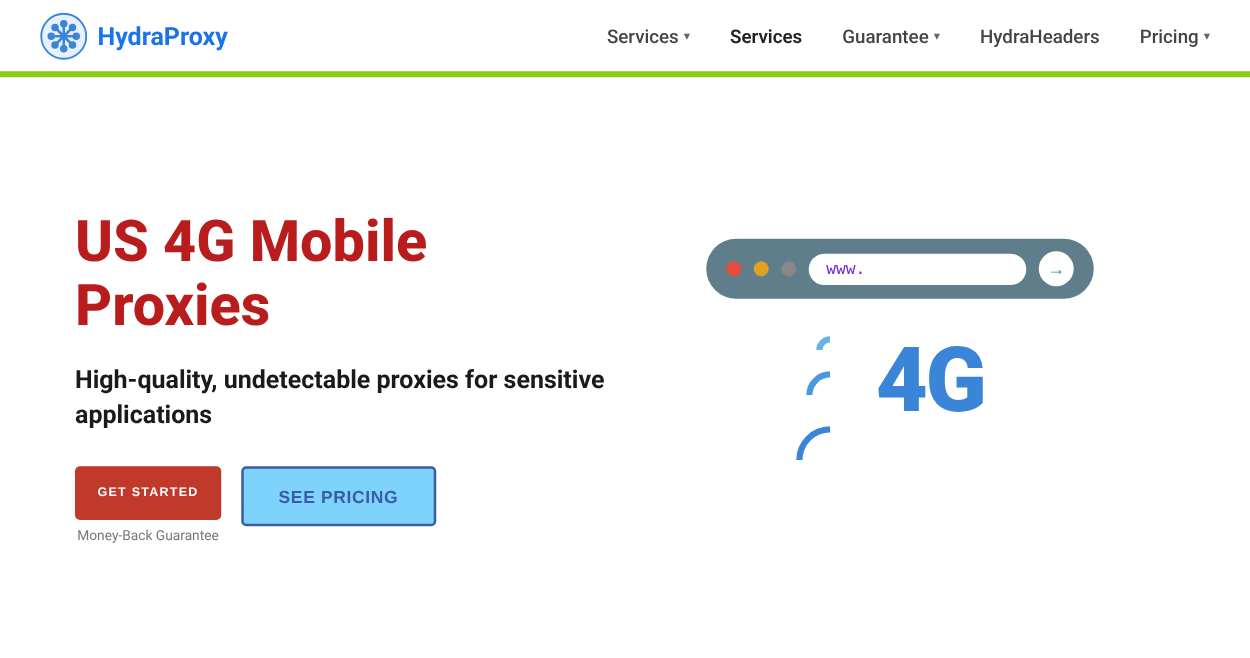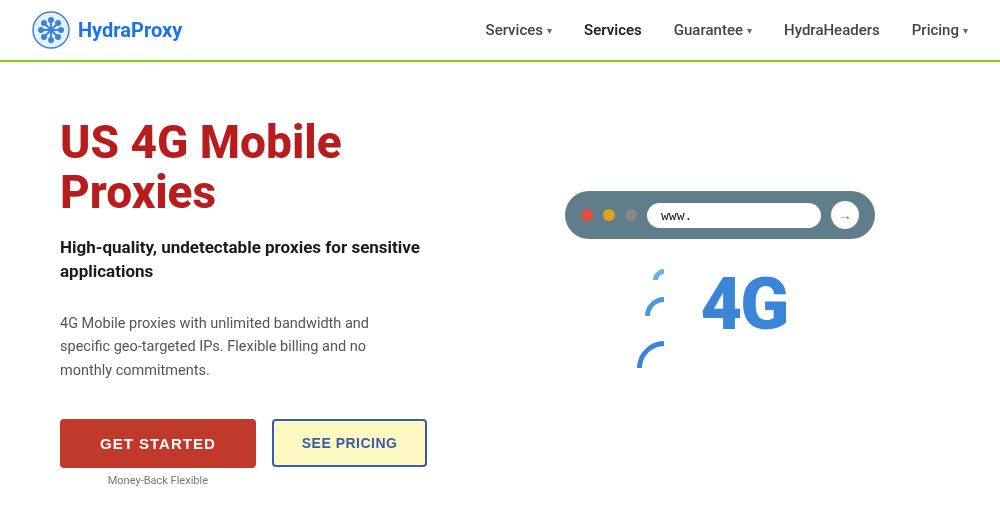"HydraProxy" nav { border-bottom: 2px solid #84cc16 -> 5px solid #84cc16 }
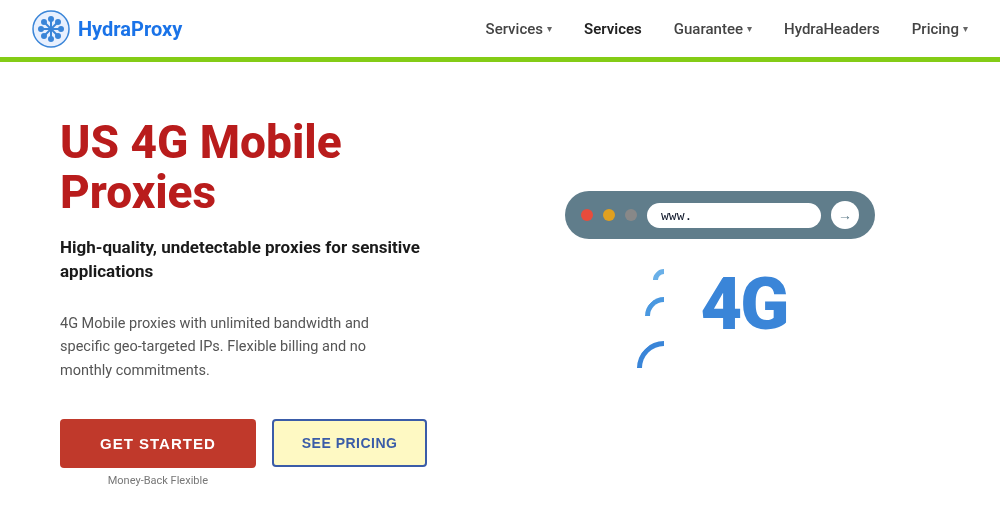"www." .url-bar { color: #0f172a -> #6d28d9 }
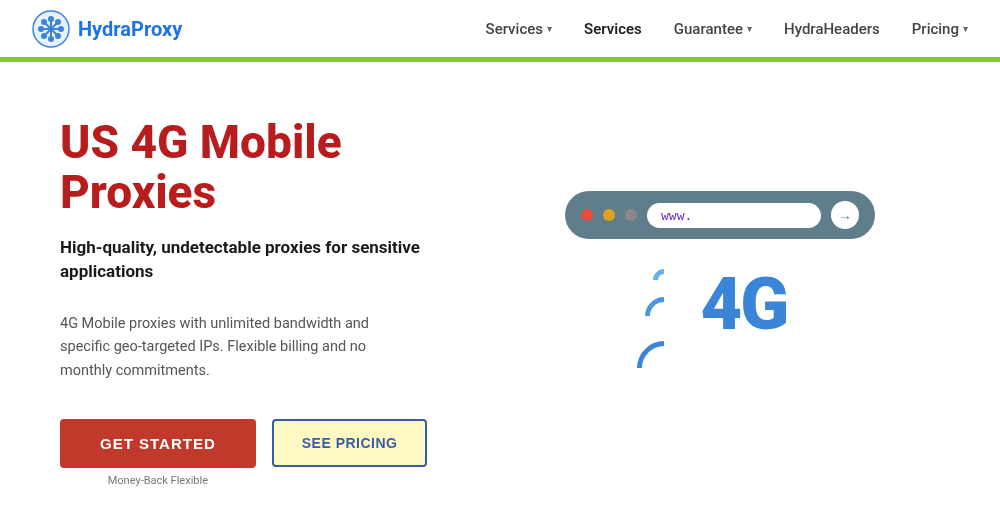"High-quality, undetectable proxies for" .hero-subtitle { font-size: 17px -> 20px }
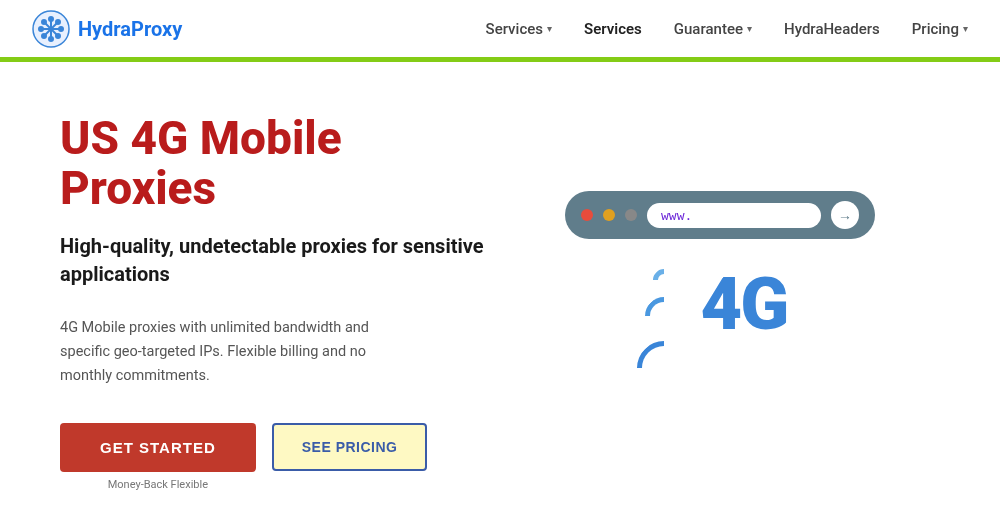"4G Mobile proxies with unlimited" p.hero-desc { html: <p>4G Mobile proxies with unlimited bandwidth and specific geo-targeted IPs. Flexible billing and no monthly commitments.</p> -> none }
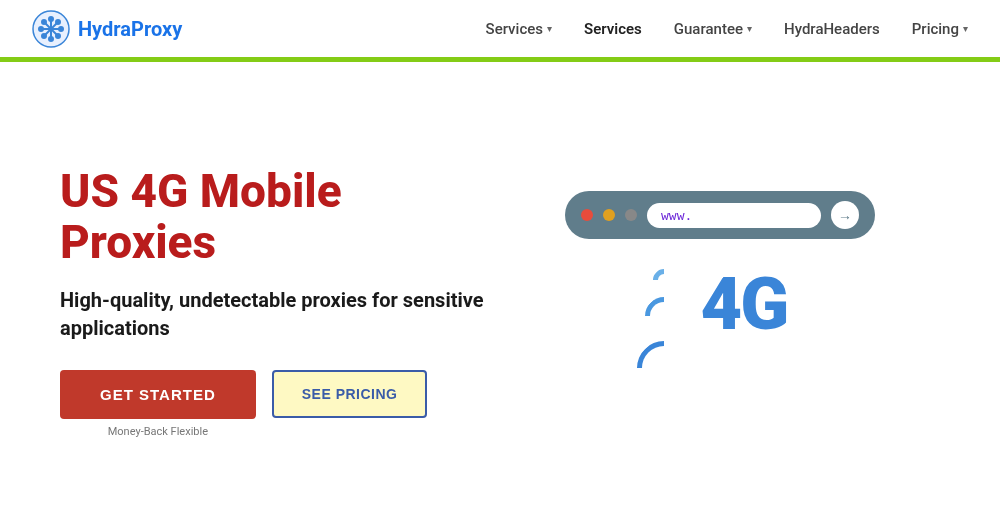"GET STARTED" .btn-primary { font-size: 15px -> 10px; padding: 16px 40px -> 16px 18px }
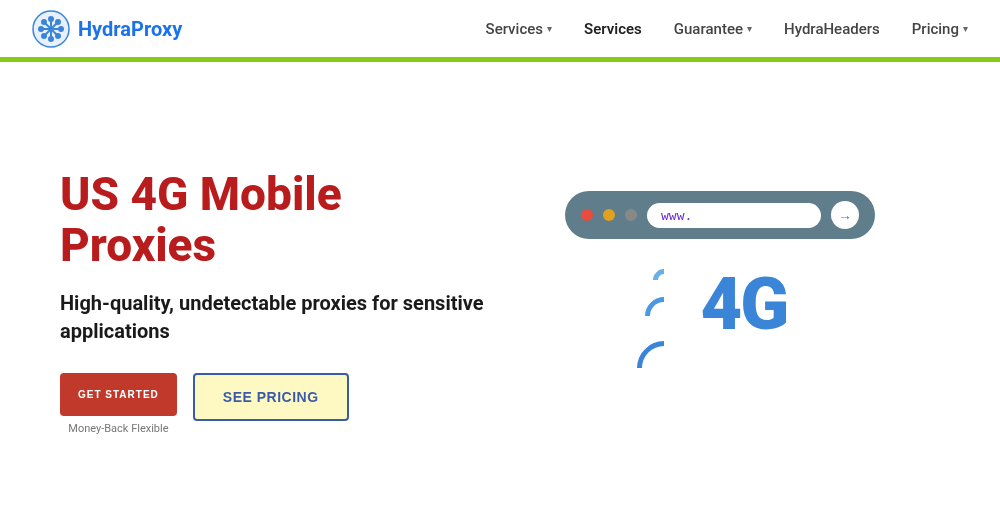"SEE PRICING" .btn-secondary { background: #fef9c3 -> #7dd3fc }
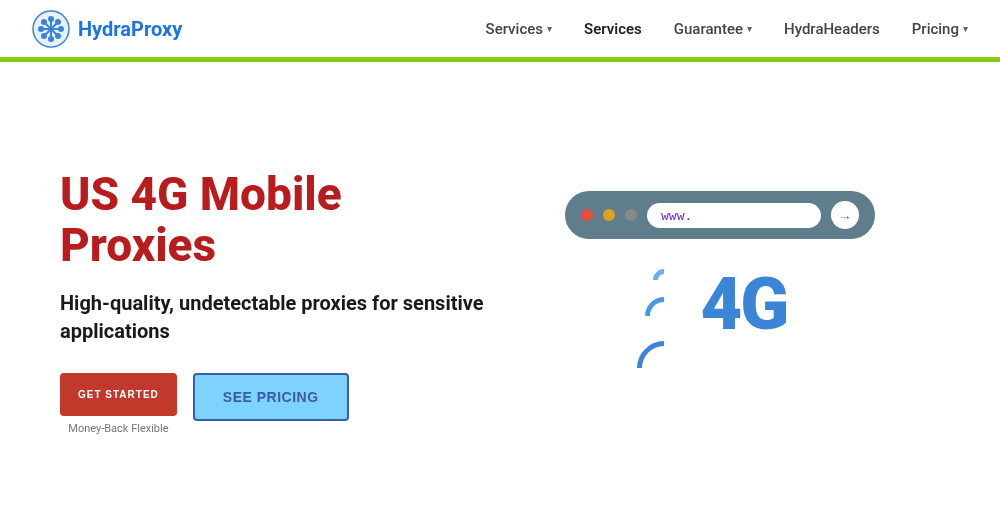"Money-Back Flexible" span.btn-guarantee { text: Flexible -> Guarantee }
